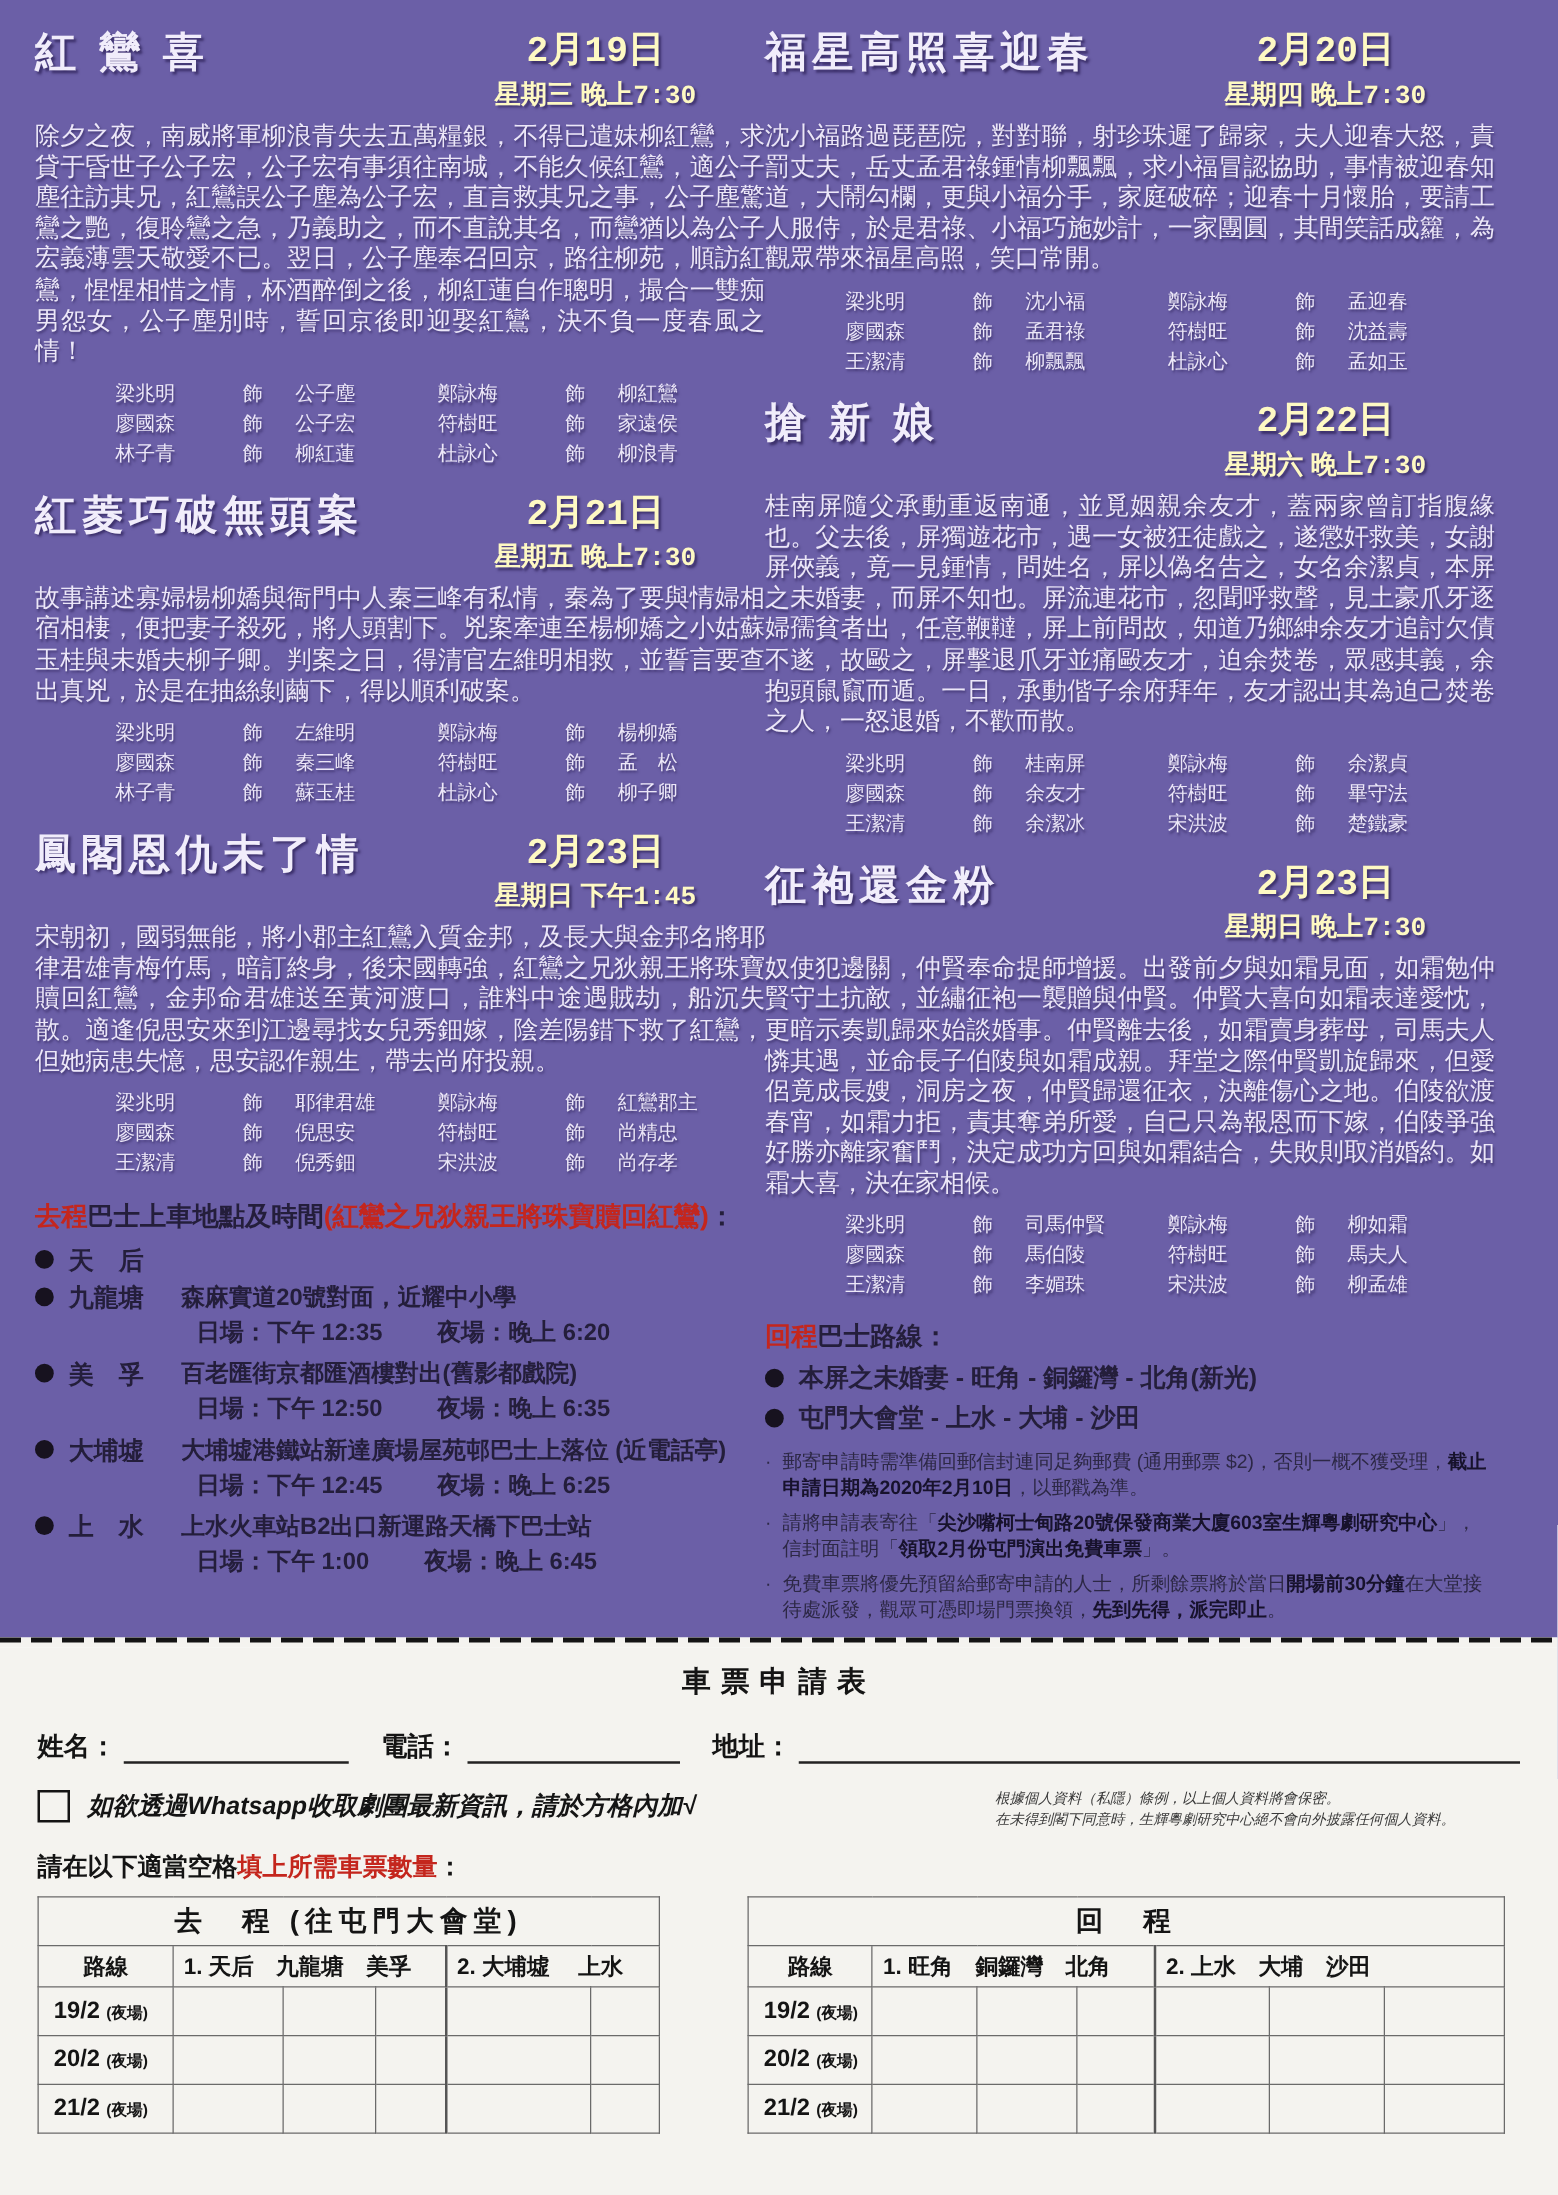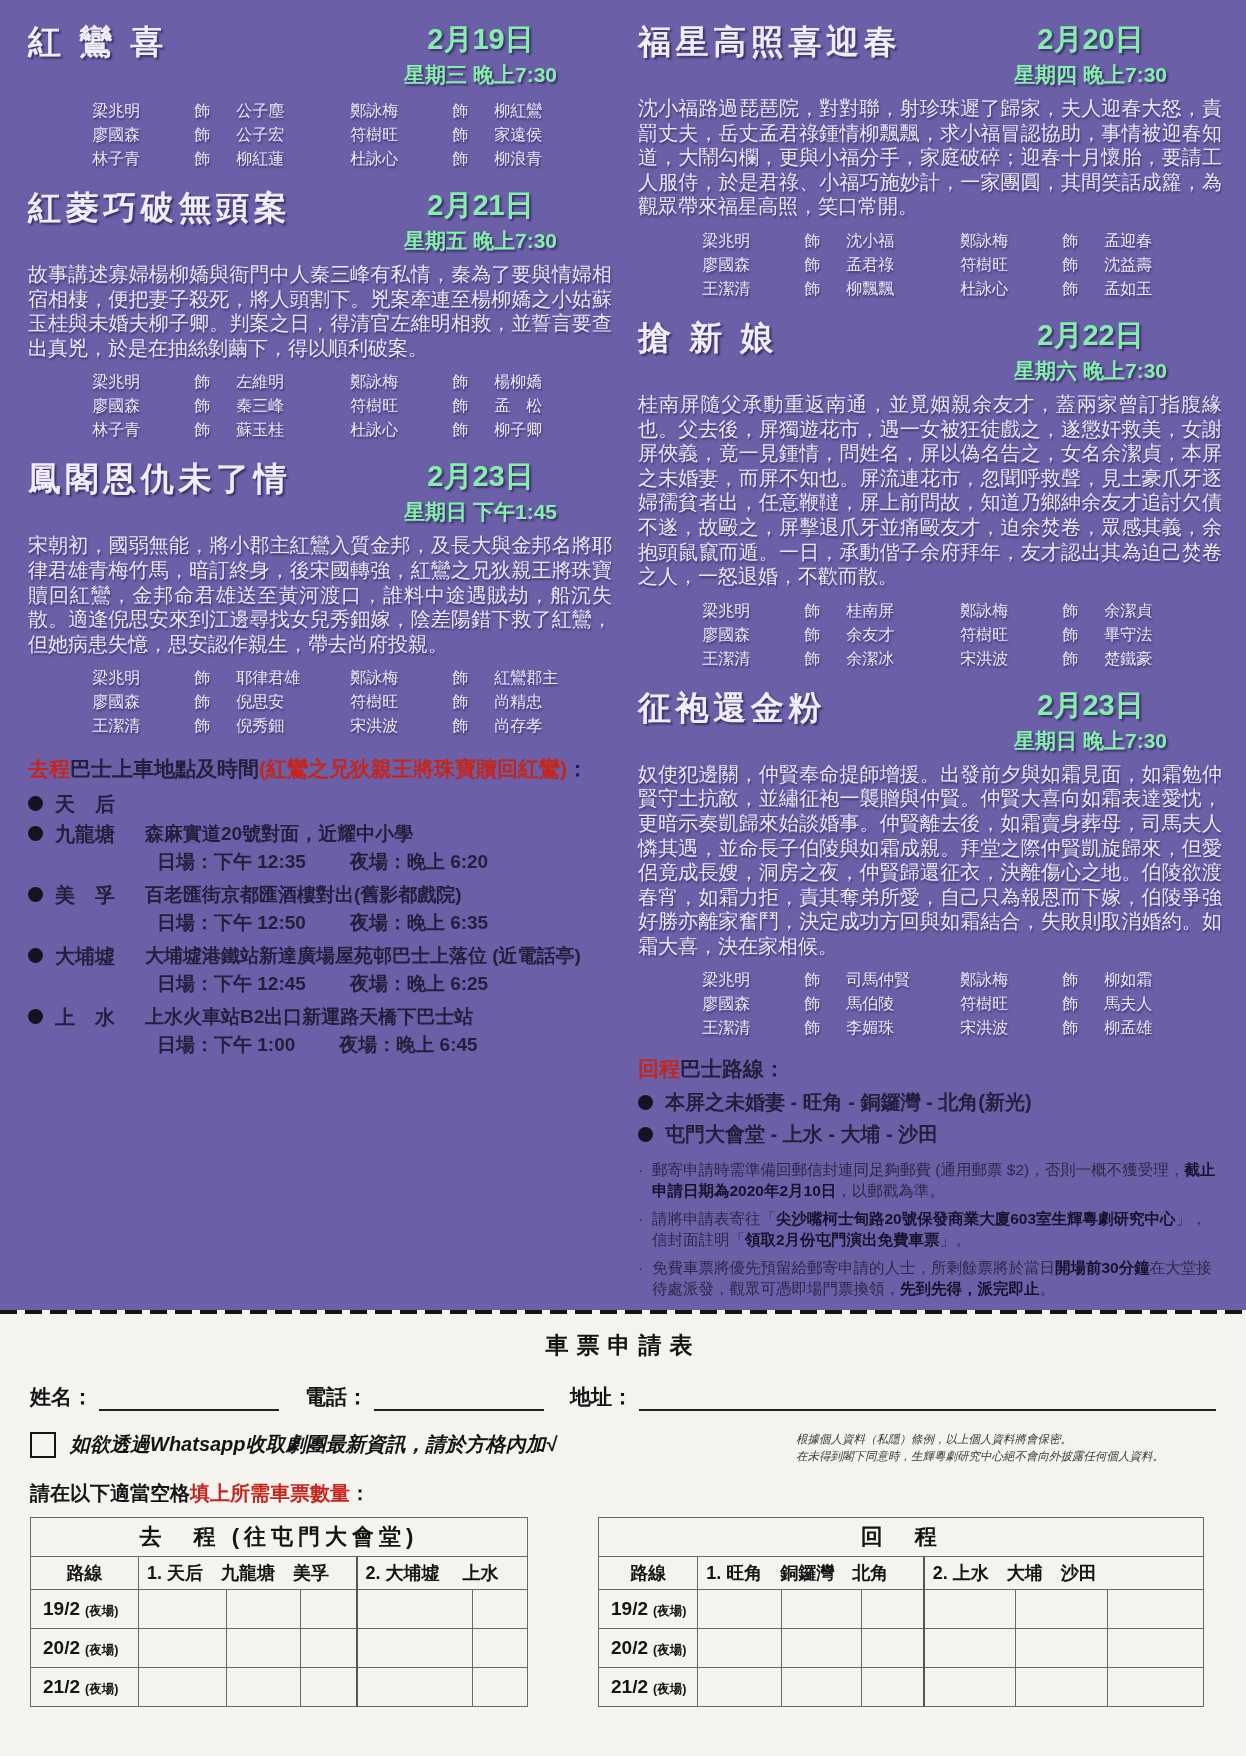"紅鸞喜" .purple { gap: 26px -> none }
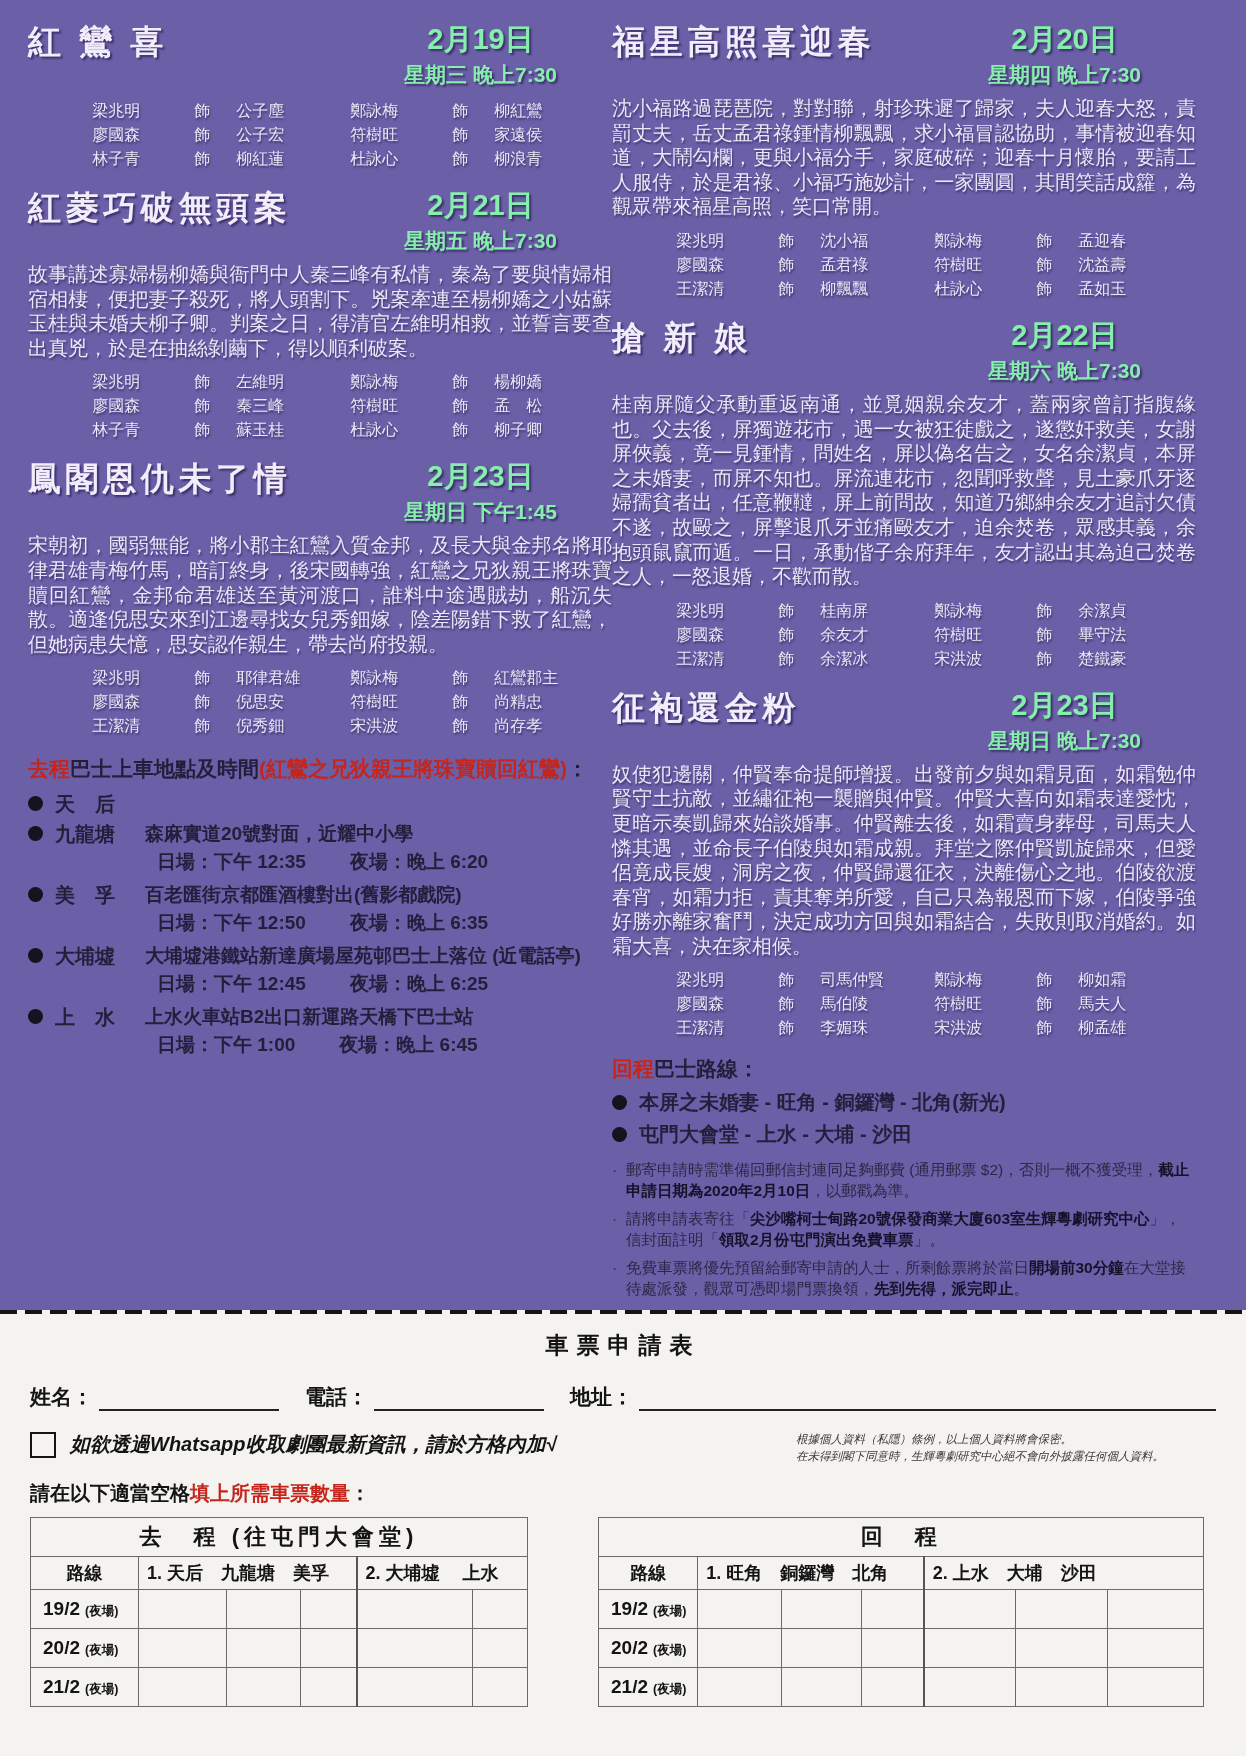"2月19日" .date-block { color: #86efac -> #fef9c3; font-family: none -> Liberation Mono, monospace }
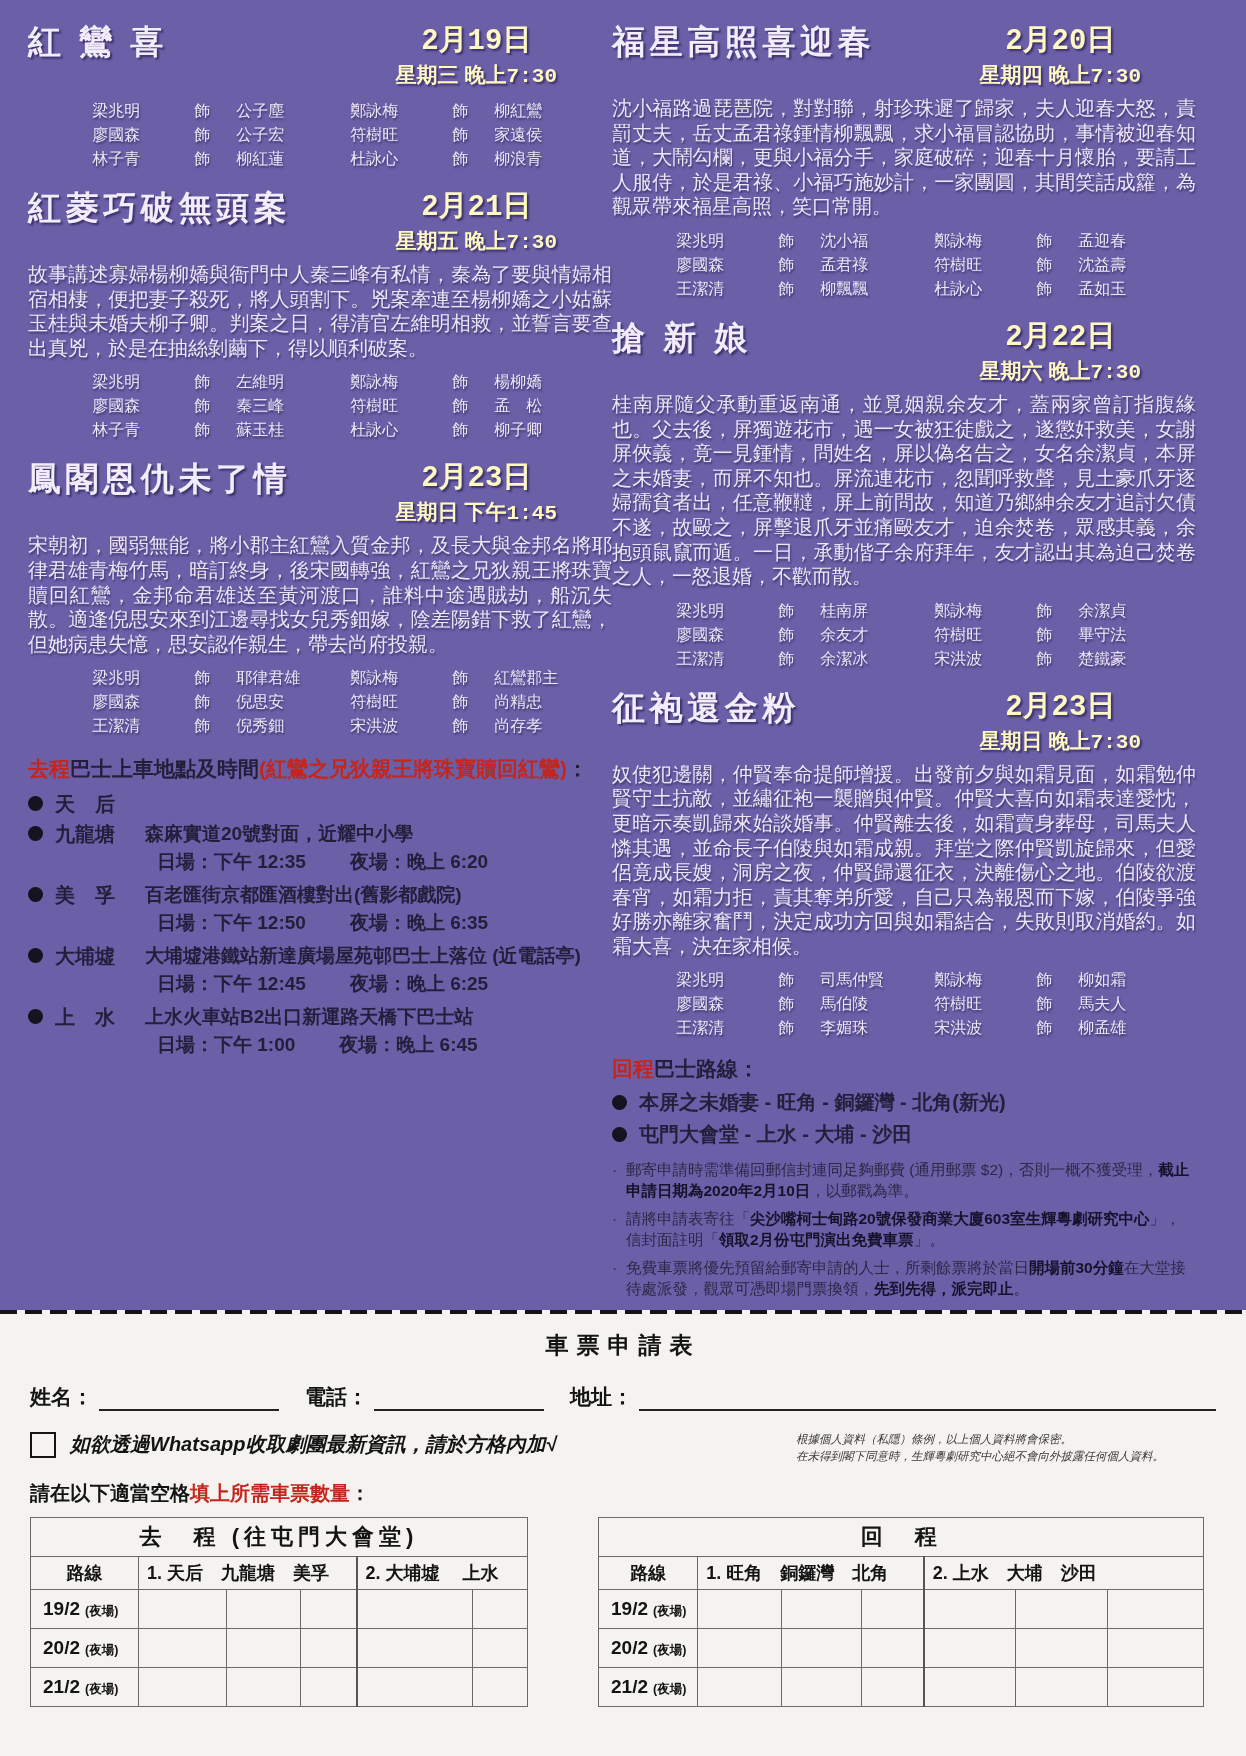"除夕之夜，南威將軍柳浪青失去五萬糧銀，不得已遣妹柳紅鸞，求貸于昏世子公子宏，公子" p.synopsis { html: none -> <p>除夕之夜，南威將軍柳浪青失去五萬糧銀，不得已遣妹柳紅鸞，求貸于昏世子公子宏，公子宏有事須往南城，不能久候紅鸞，適公子塵往訪其兄，紅鸞誤公子塵為公子宏，直言救其兄之事，公子塵驚鸞之艷，復聆鸞之急，乃義助之，而不直說其名，而鸞猶以為公子宏義薄雲天敬愛不已。翌日，公子塵奉召回京，路往柳苑，順訪紅鸞，惺惺相惜之情，杯酒醉倒之後，柳紅蓮自作聰明，撮合一雙痴男怨女，公子塵別時，誓回京後即迎娶紅鸞，決不負一度春風之情！</p> }
